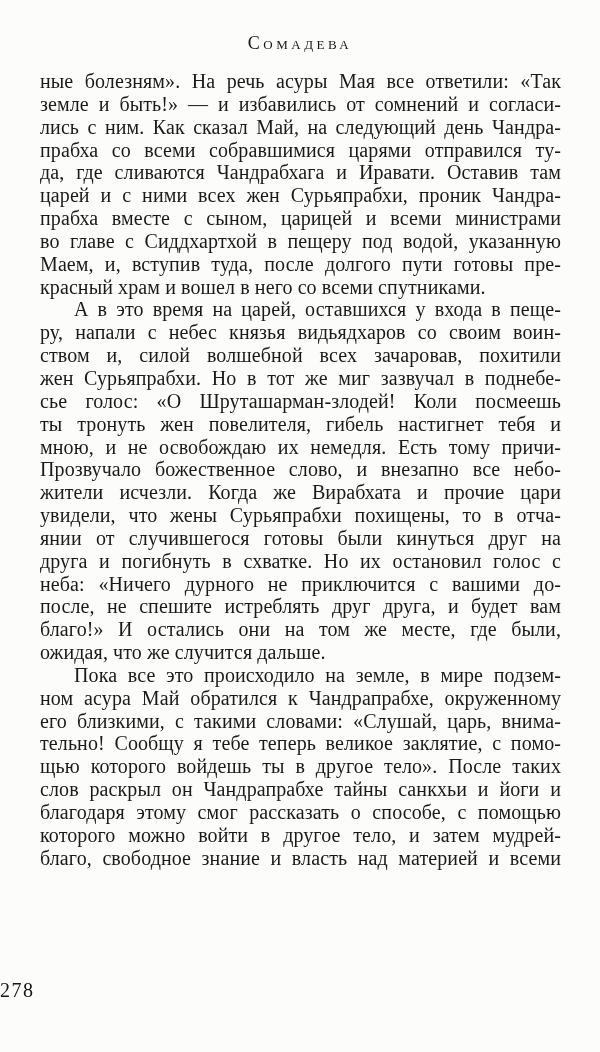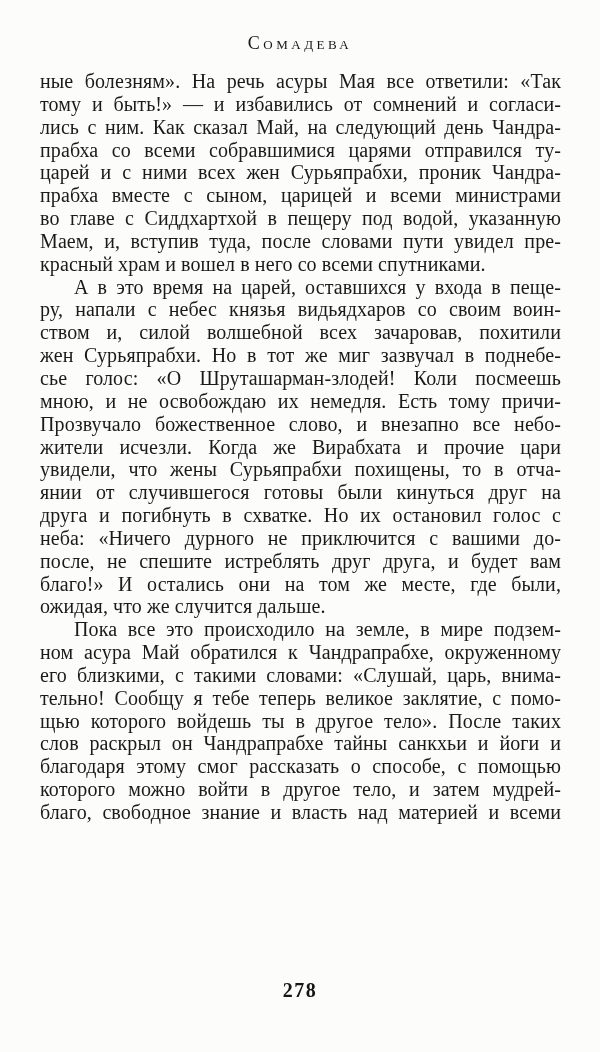"тому и быть!» — и" div.line { text: тому -> земле }
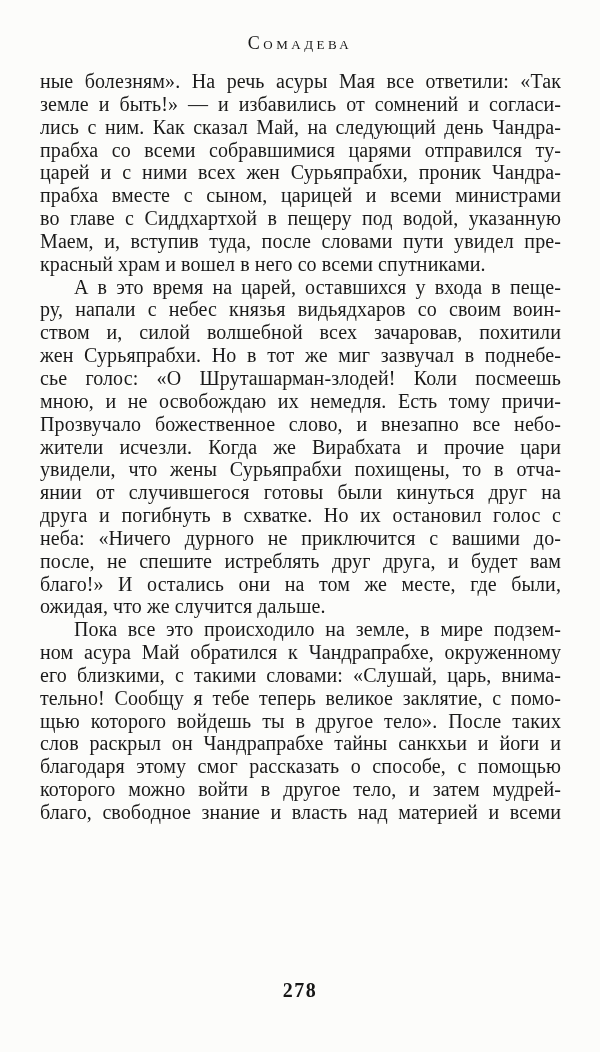"да, где сливаются Чандрабхага и" div.line { html: none -> <div>да, где сливаются Чандрабхага и Иравати. Оставив там</div> }
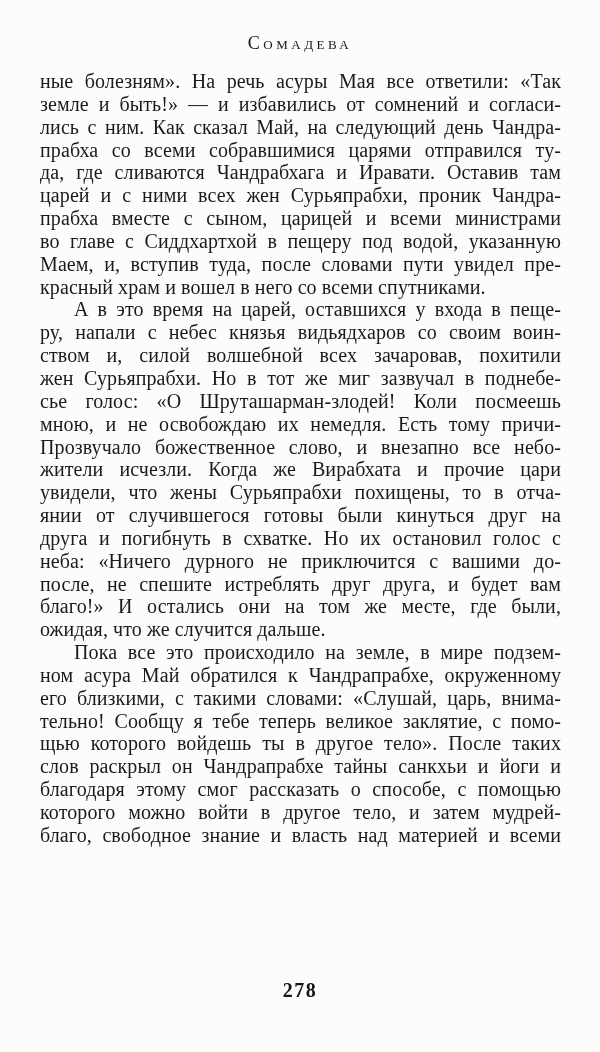"Маем, и, вступив туда, после" div.line { text: словами пути увидел -> долгого пути готовы }
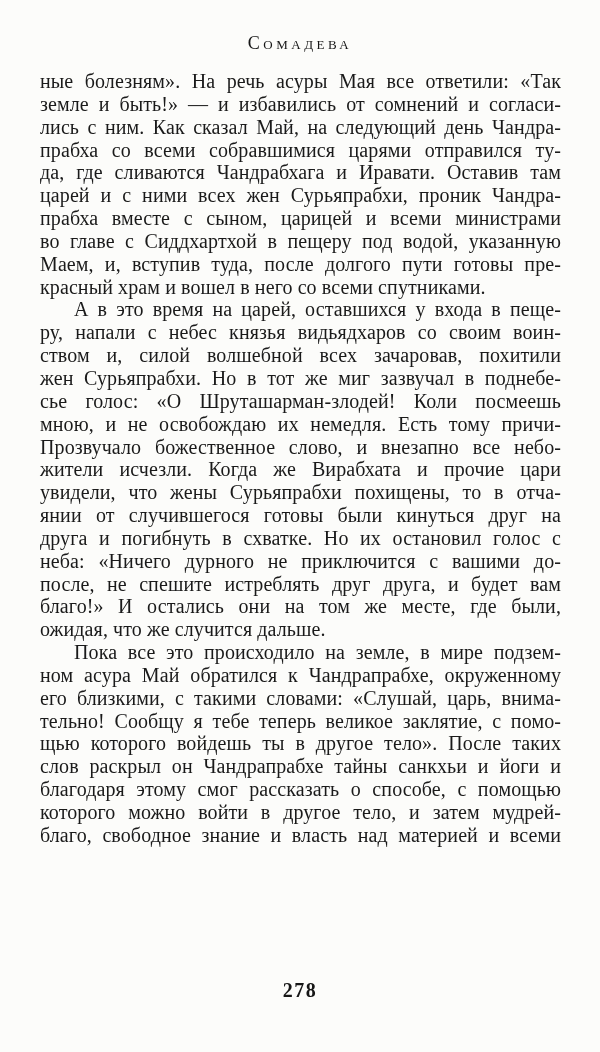"ты тронуть жен повелителя, гибель" div.line { html: none -> <div>ты тронуть жен повелителя, гибель настигнет тебя и</div> }
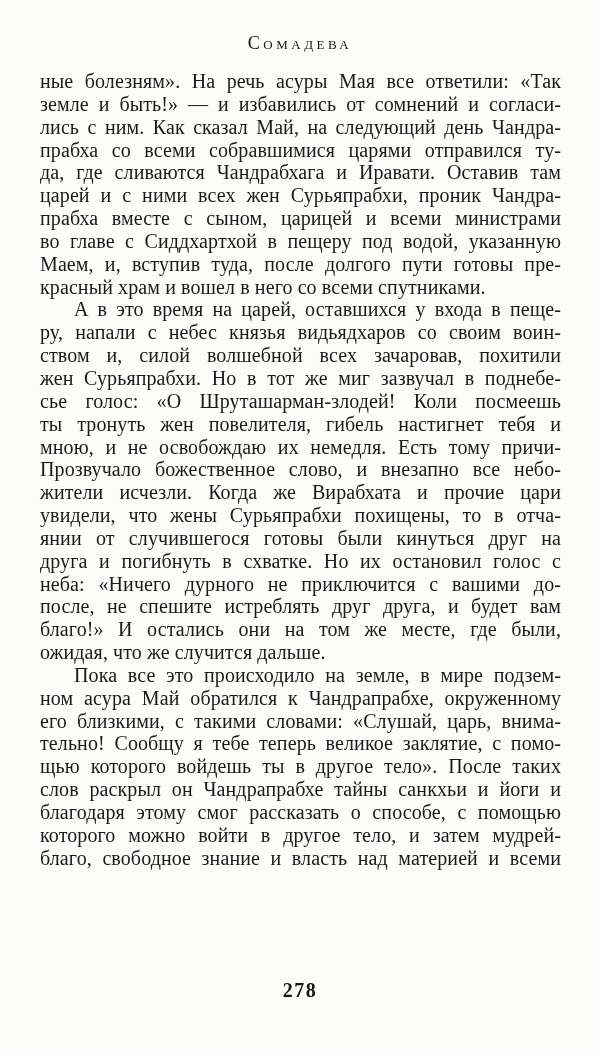"278" .page-number { font-weight: bold -> none; text-align: center -> none }
